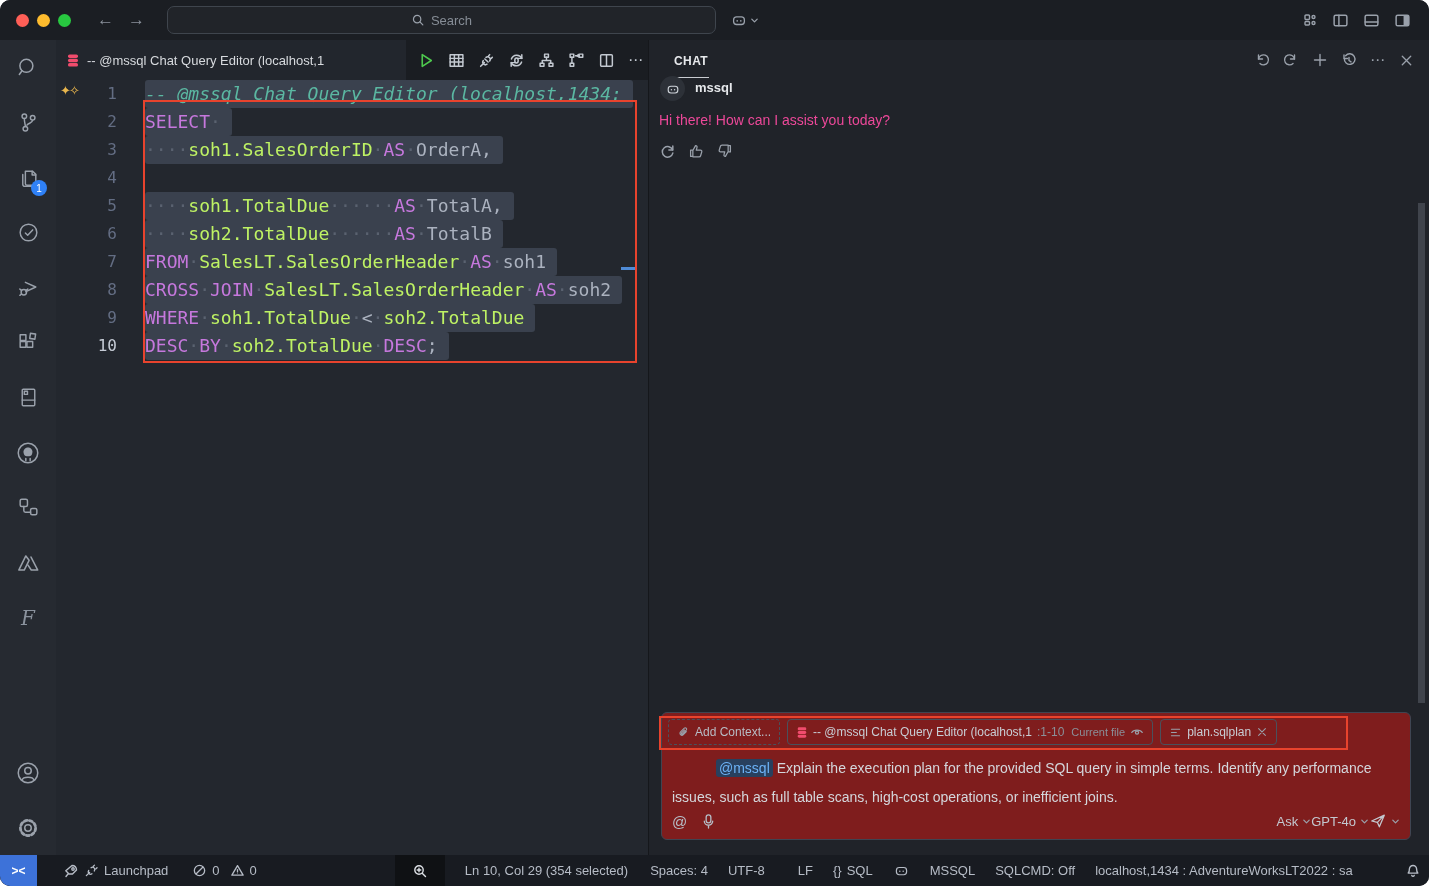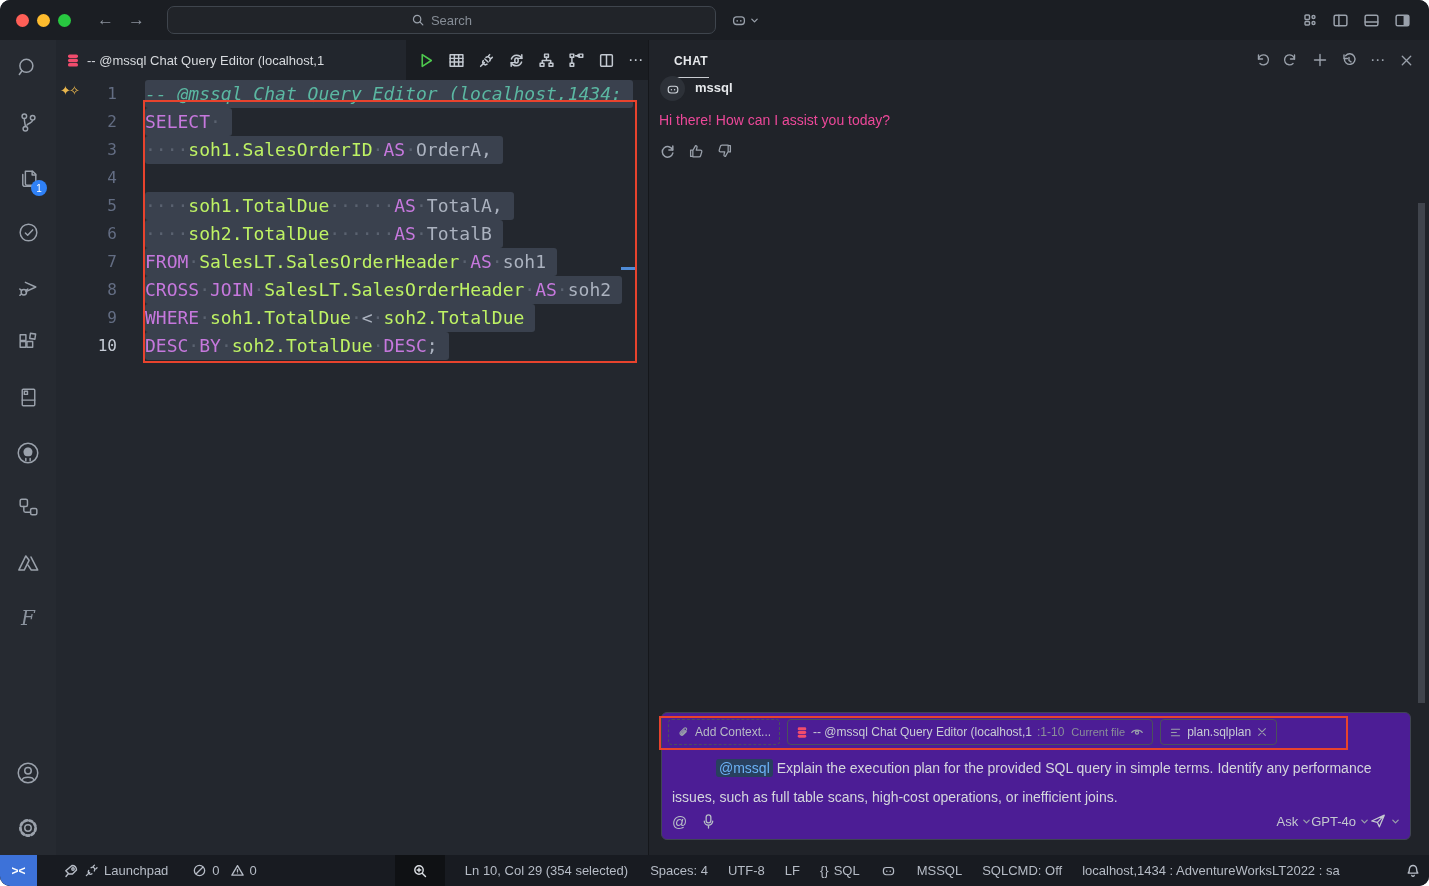"Add Context..." #chat-input { background: #4c1d95 -> #7f1d1d }
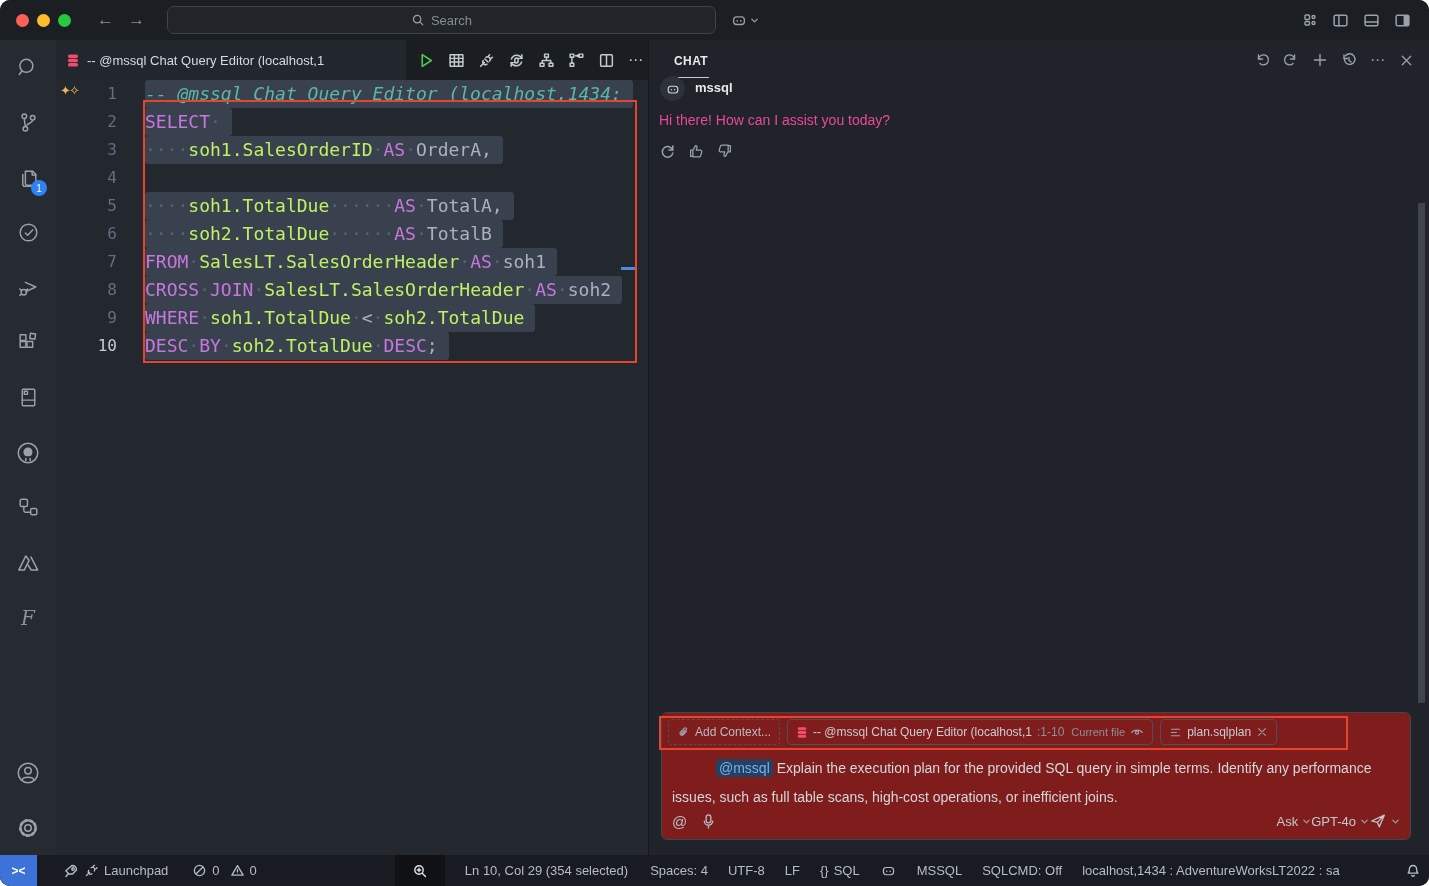"LF" div.sb { margin-left: 4px -> 17px }
